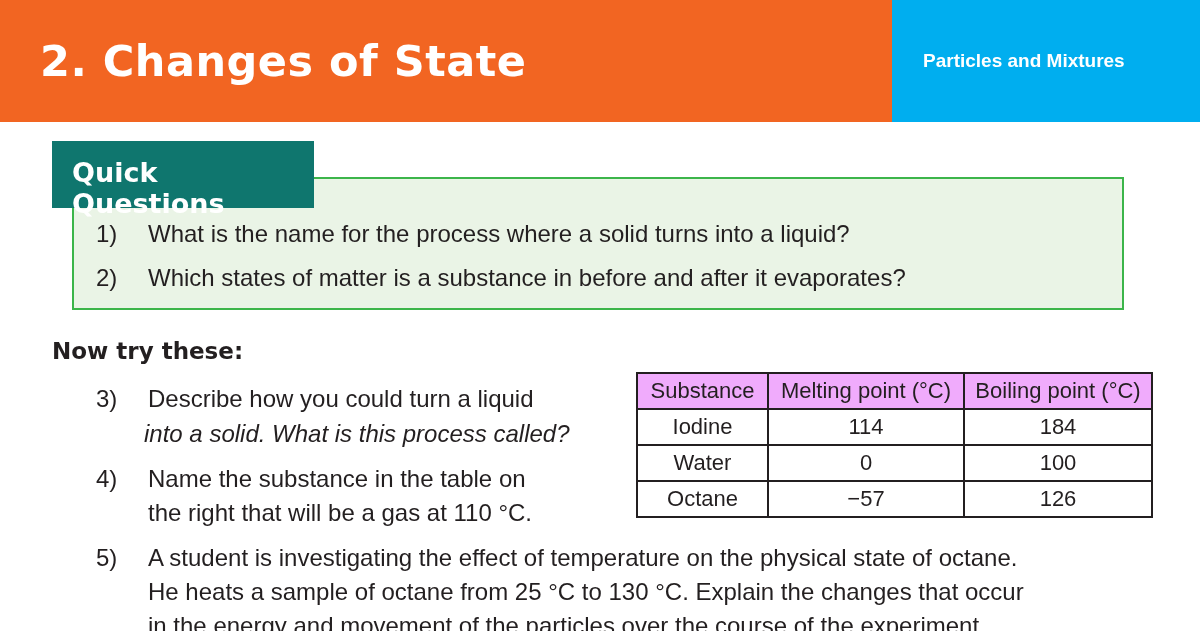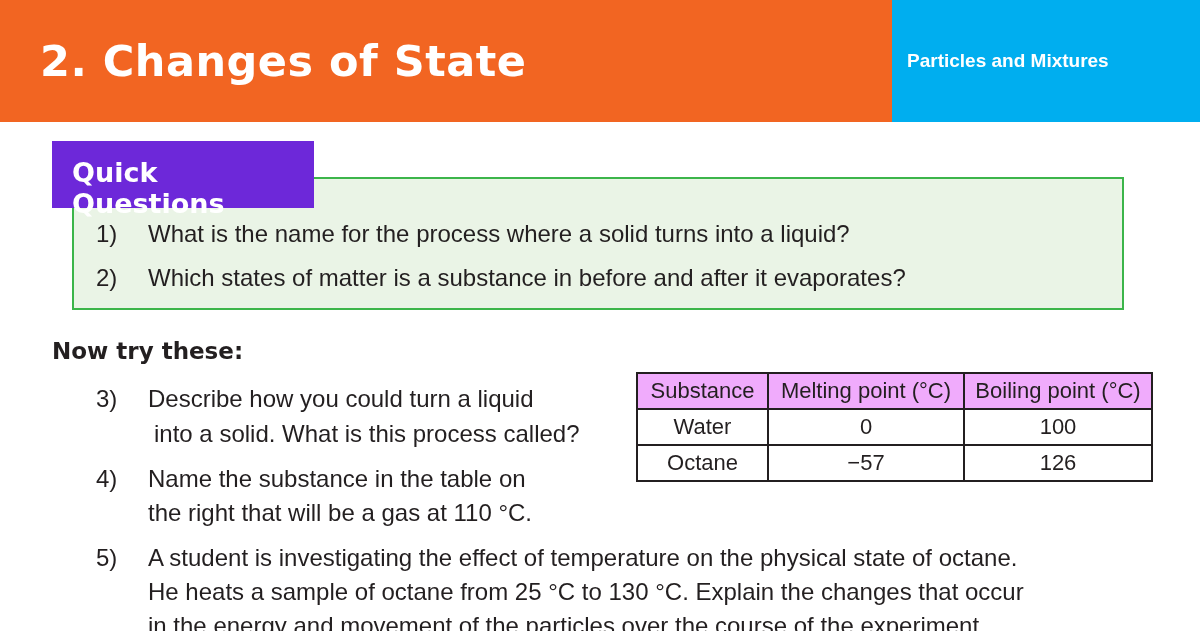"Particles and Mixtures" .topic-label { left: 15px -> 31px }
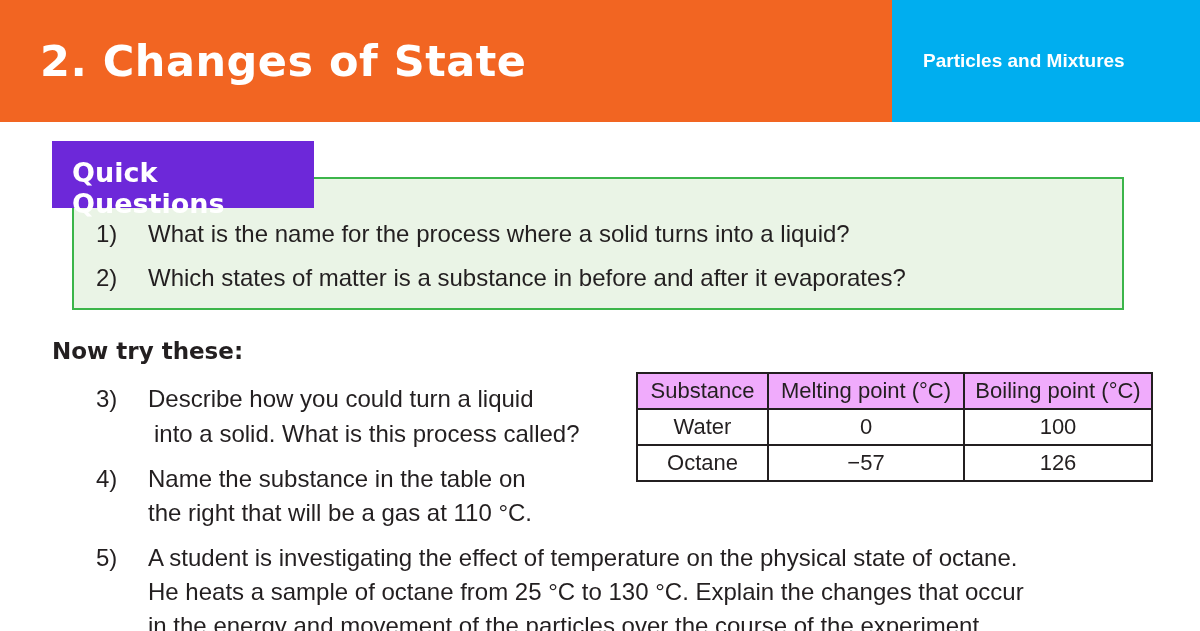"Quick Questions" .qq-tab { background: #6d28d9 -> #0f766e }
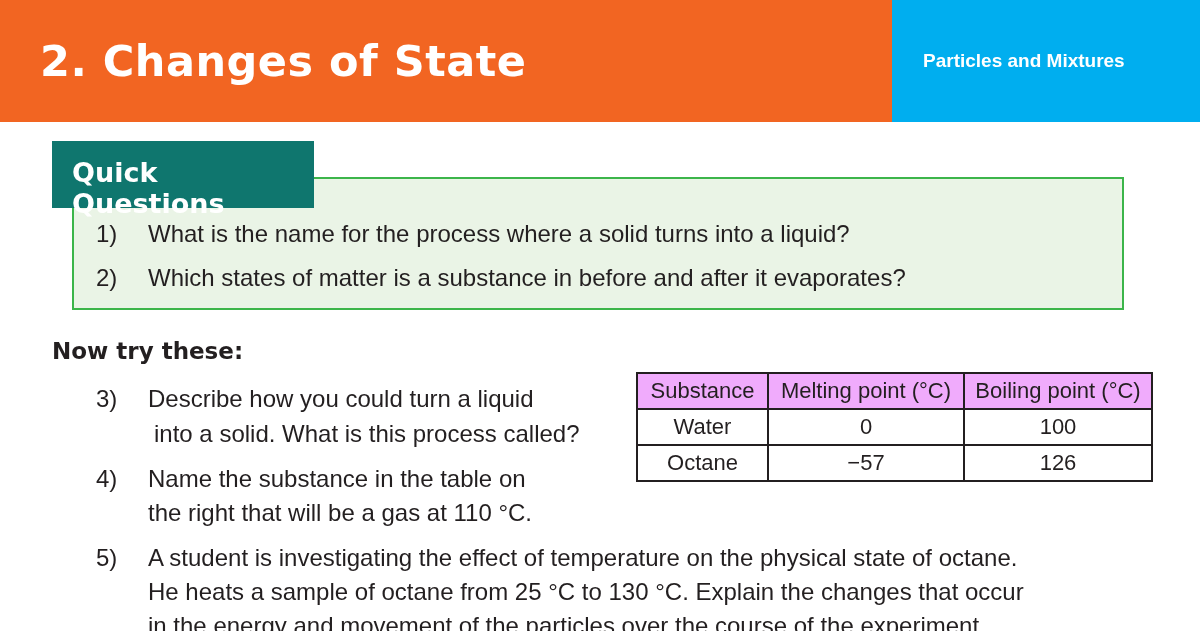"into a solid. What is" span.q { font-style: none -> italic; left: 154px -> 144px }
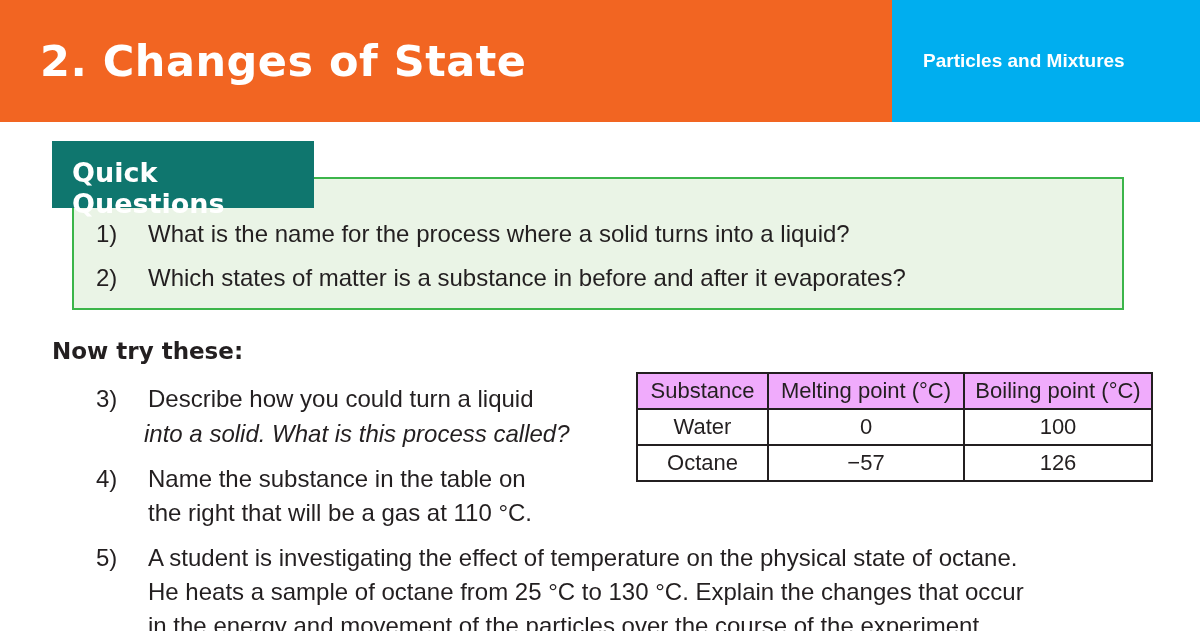"Iodine" tr { html: none -> <tr> <td>Iodine</td> <td>114</td> <td>184</td> </tr> }
